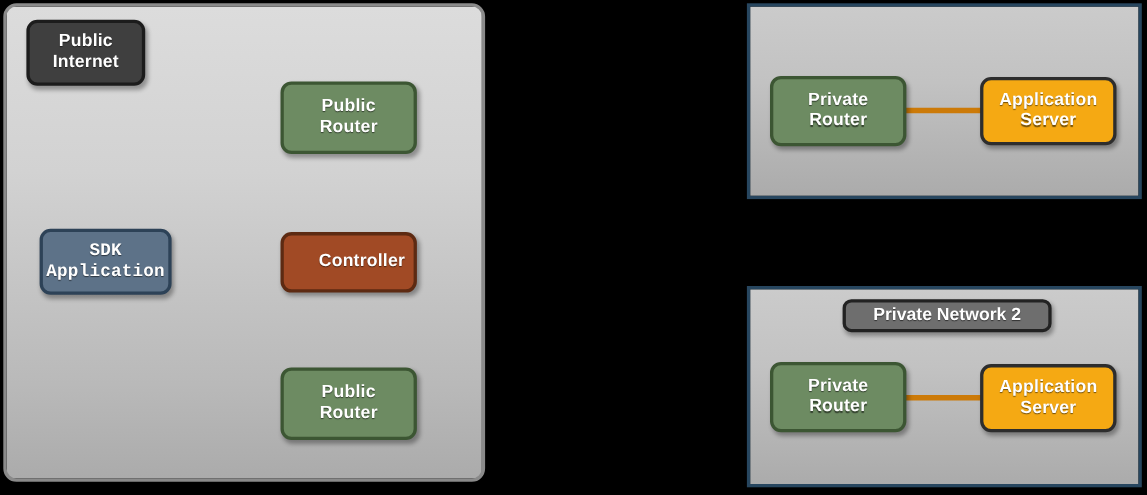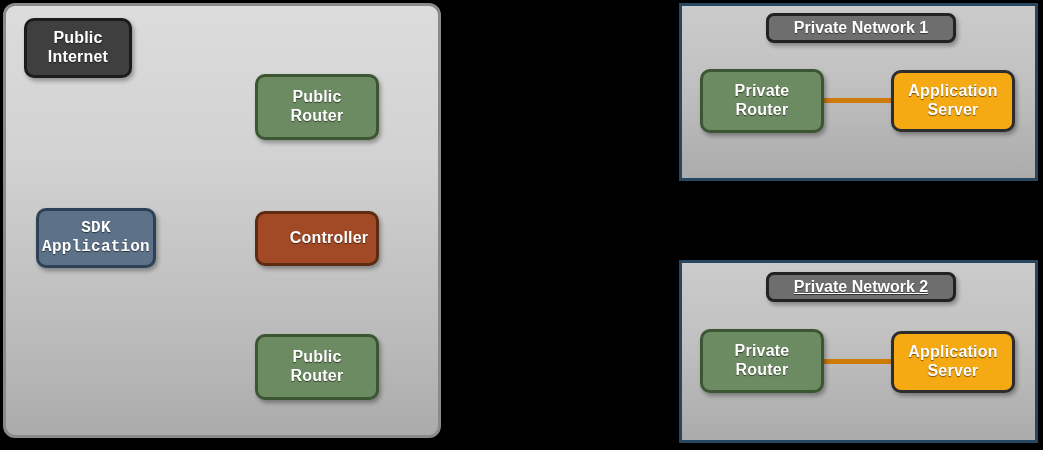"Private Network 1" div.net-title { html: <div>Private Network 1</div> -> none }
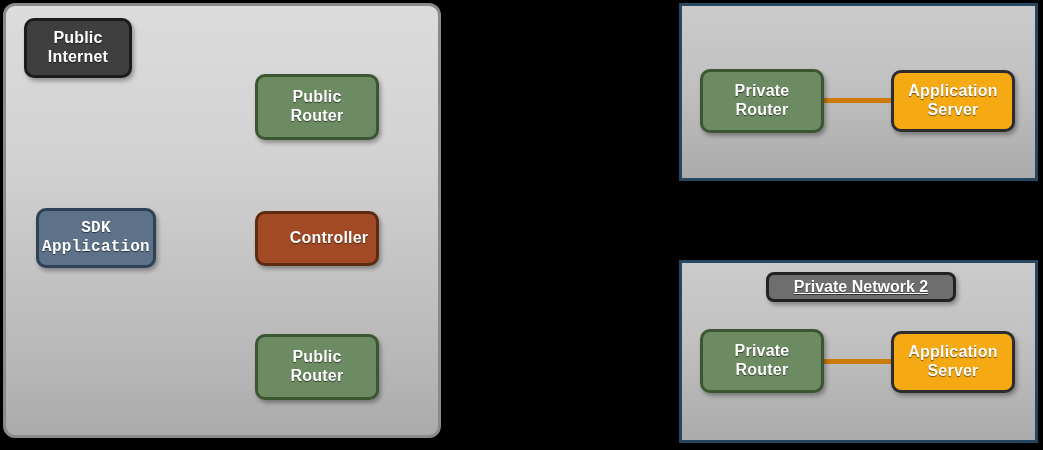"Private Network 2" #net2-title { text-decoration: underline -> none }
